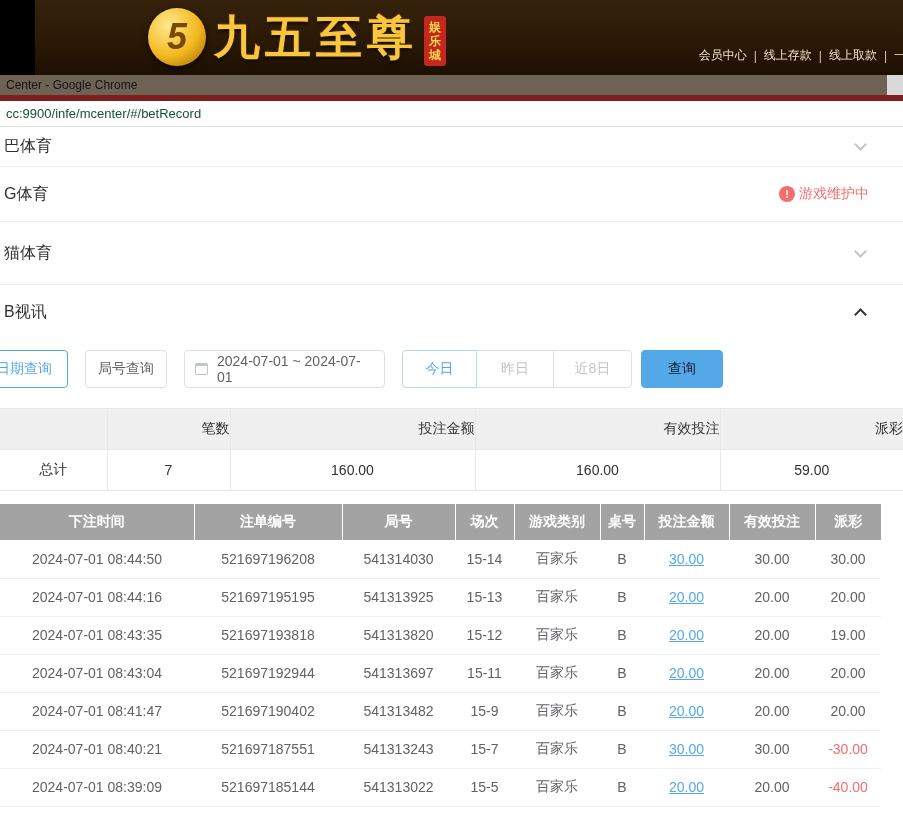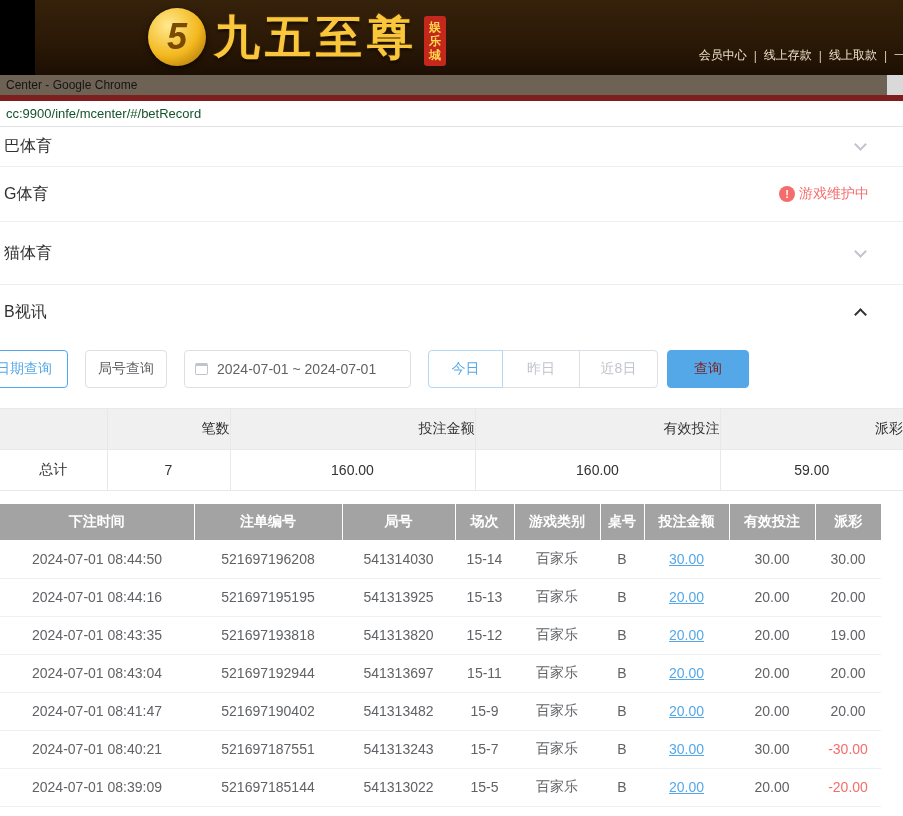"2024-07-01 ~ 2024-07-01" .datebox { width: 227px -> 201px }
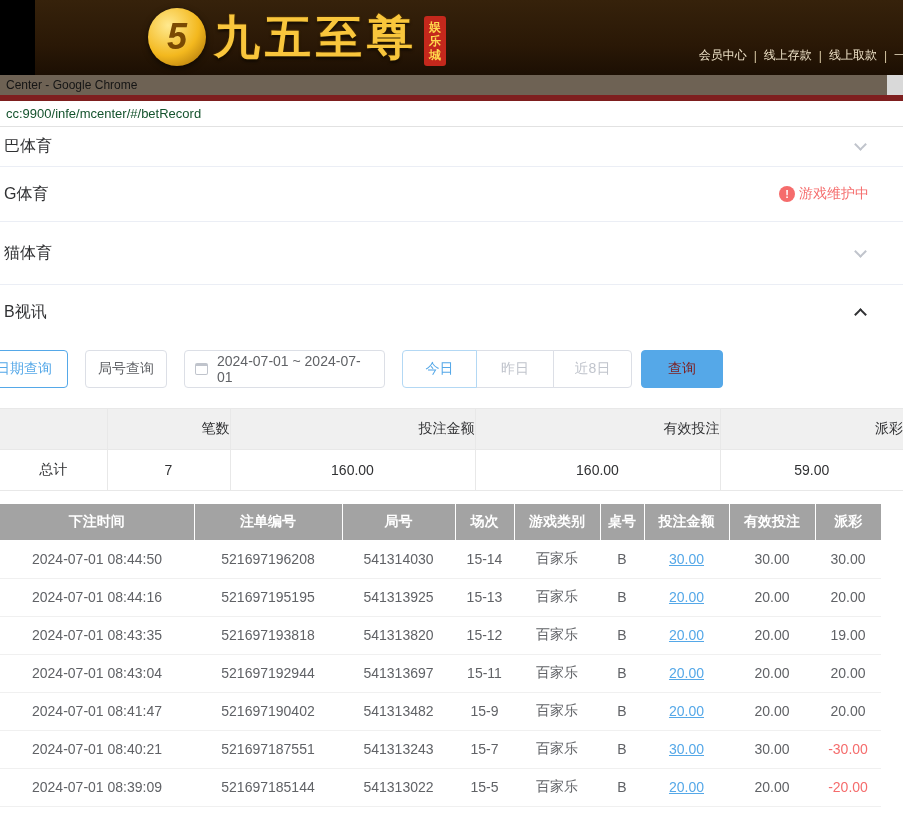"查询" .btn-search { color: #7f1d1d -> #0f172a }
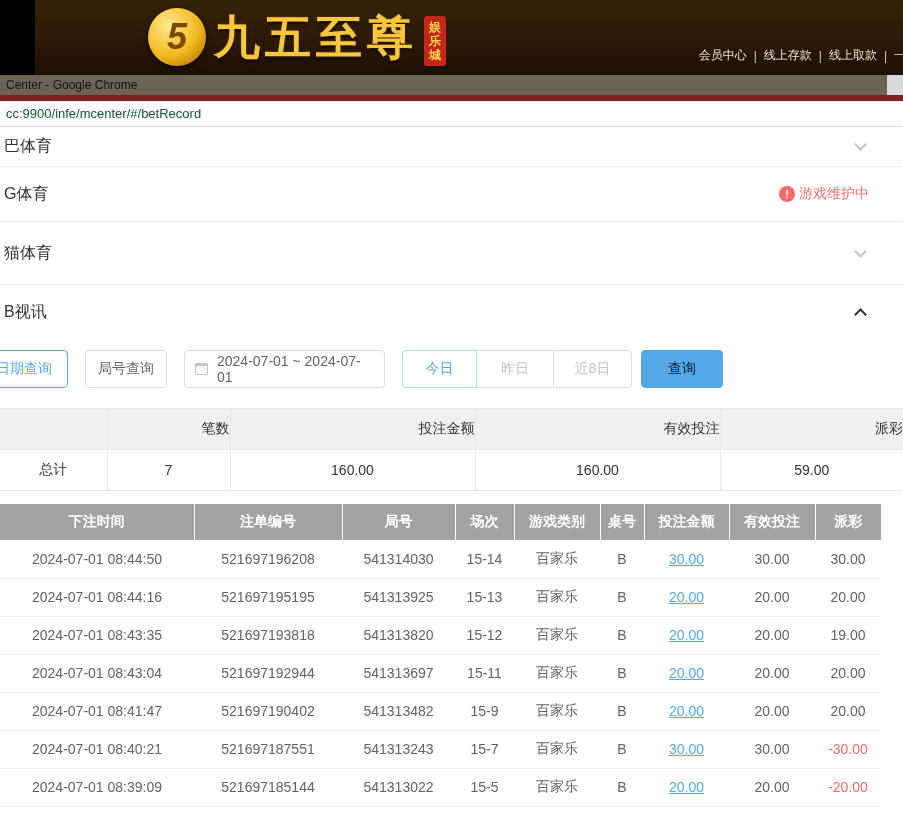"-20.00" td.neg { text: -20.00 -> -40.00 }
